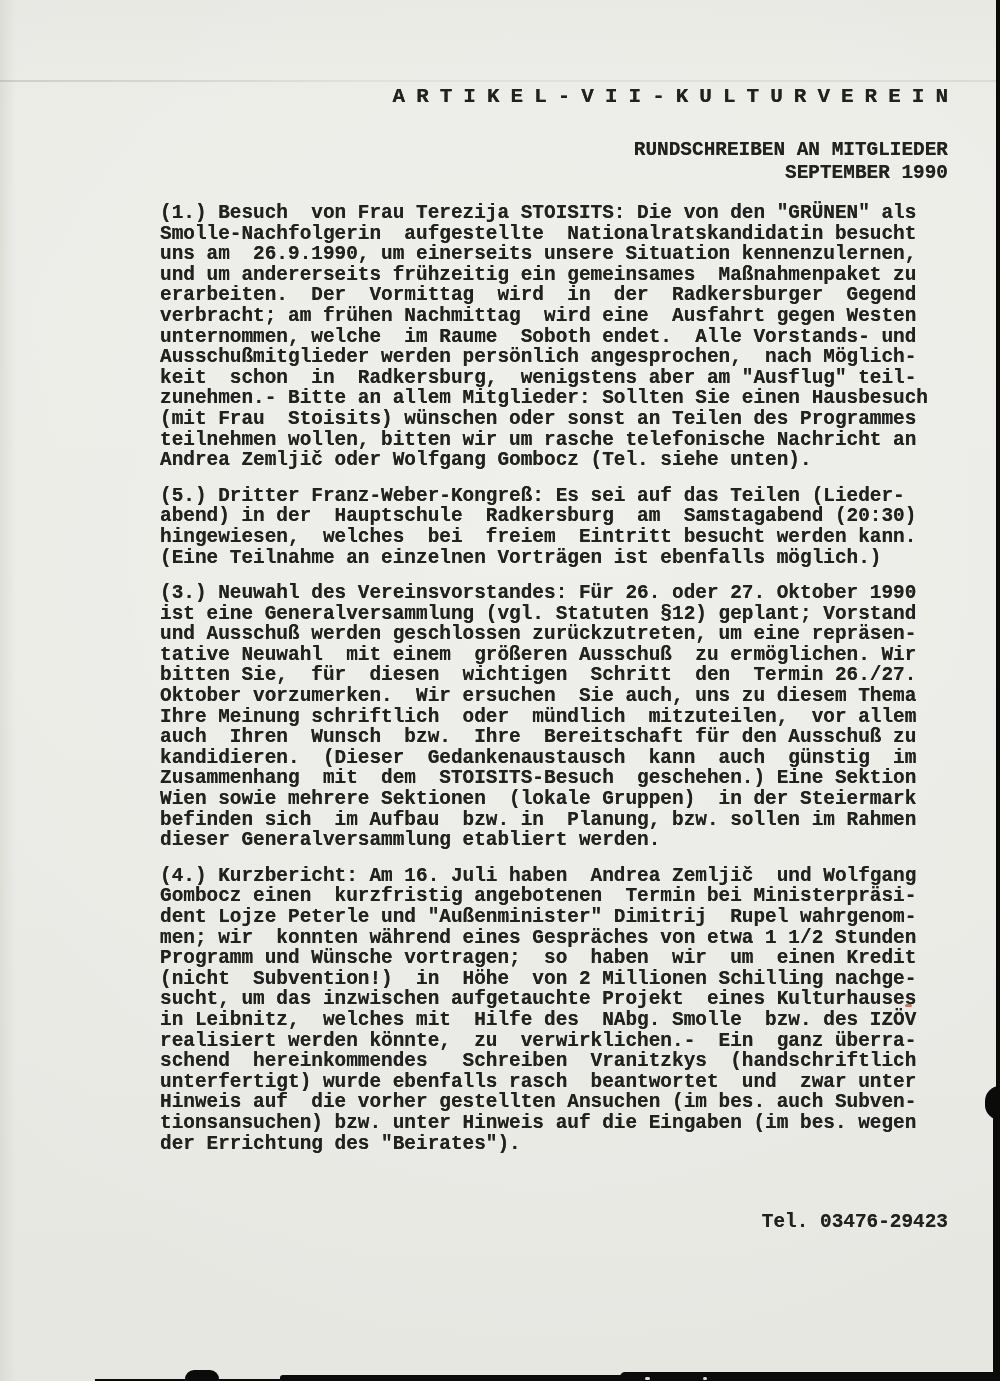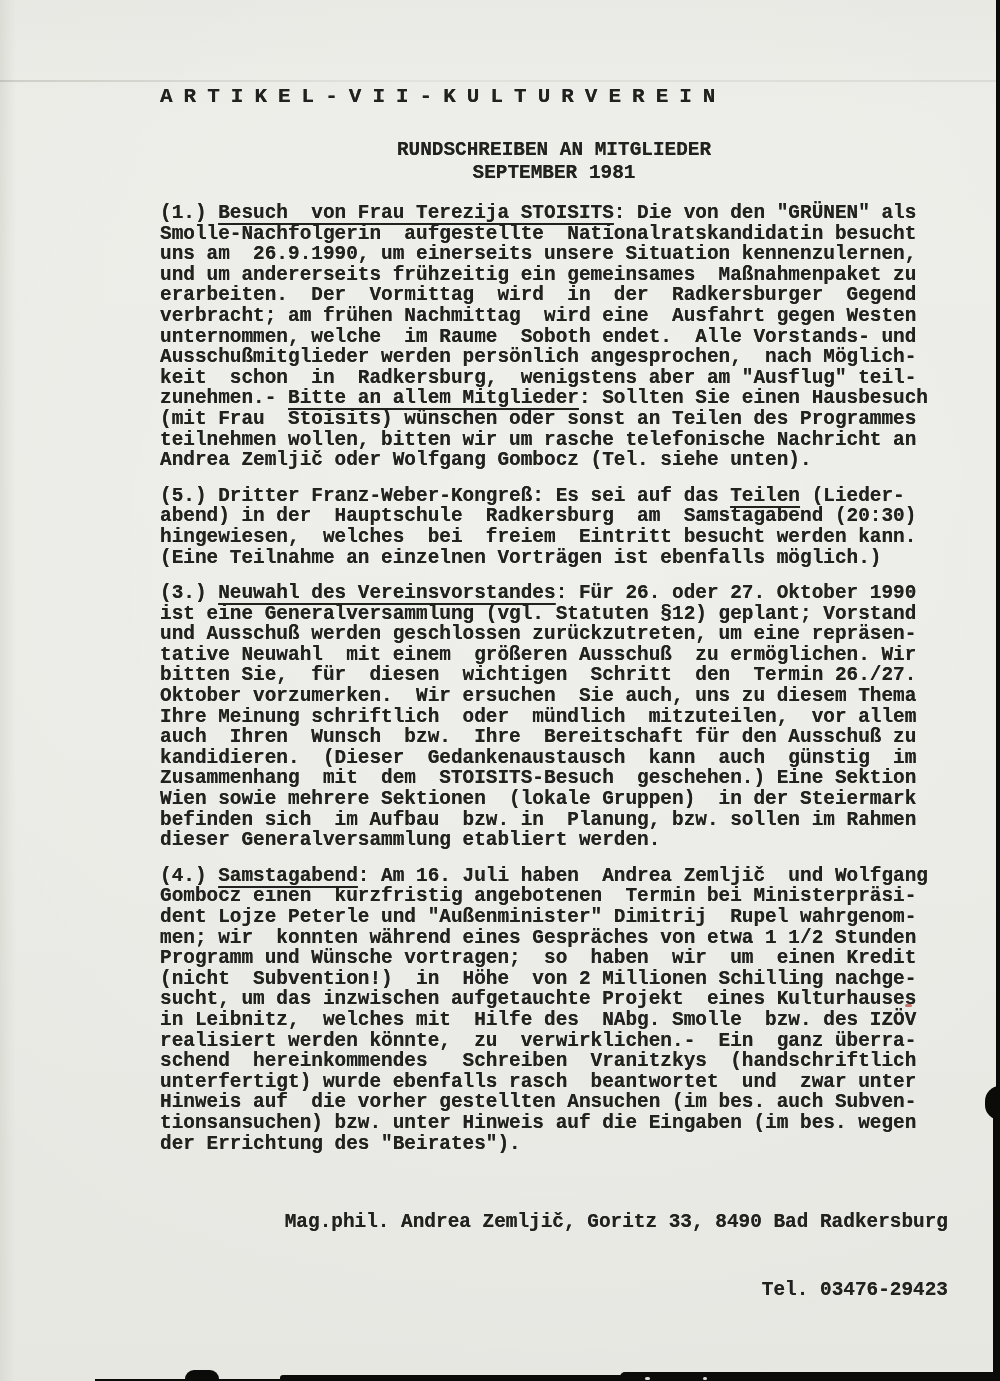"ARTIKEL-VII-KULTURVEREIN" .org-title { text-align: left -> right }
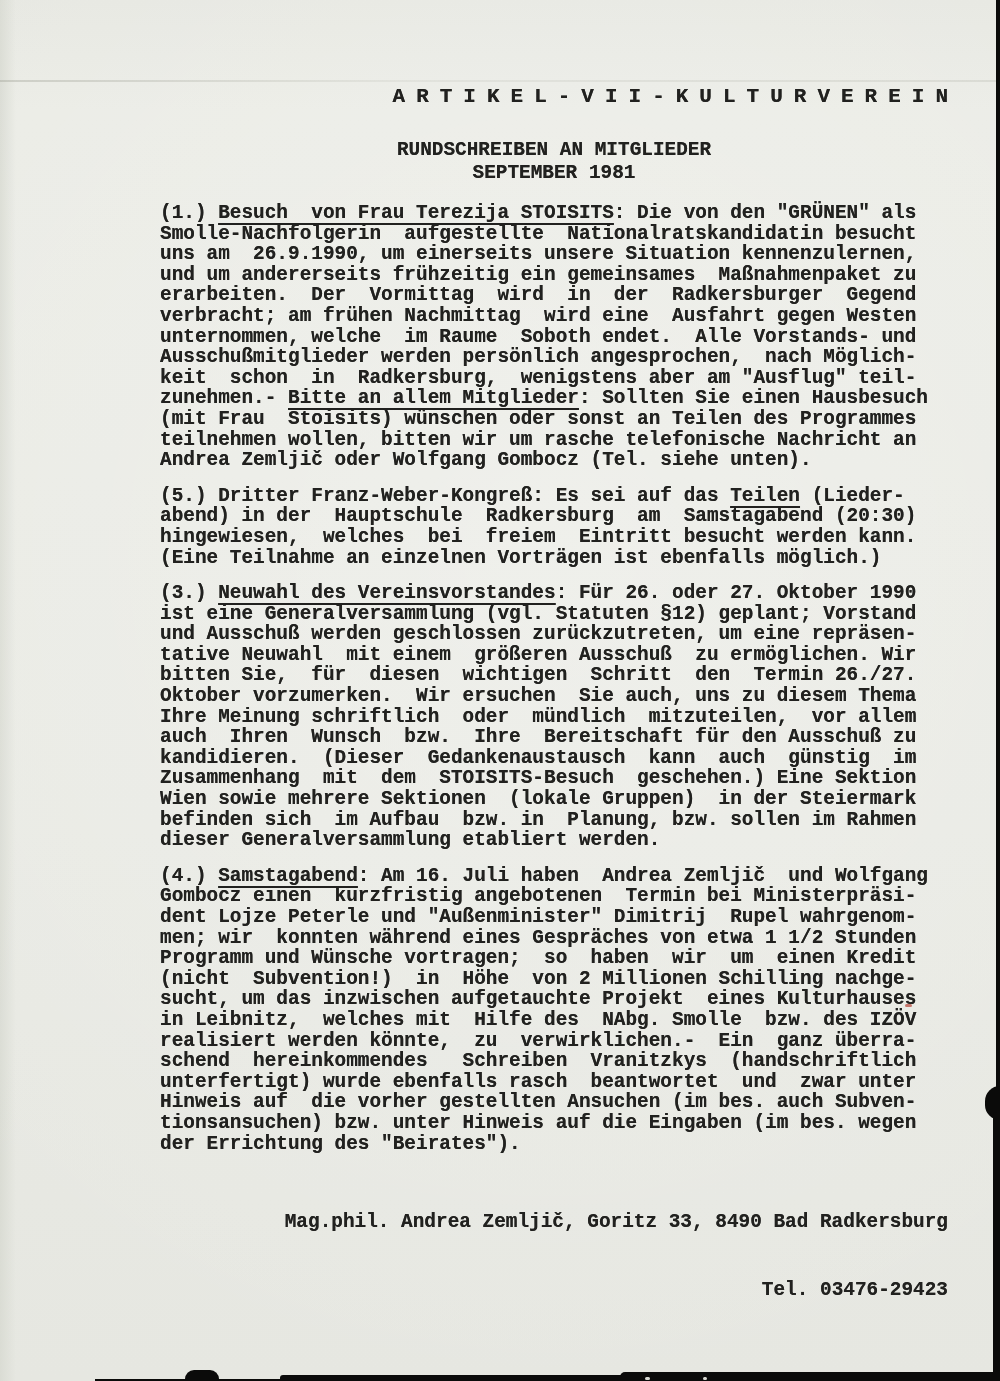"RUNDSCHREIBEN AN MITGLIEDER" .subject { text-align: center -> right }
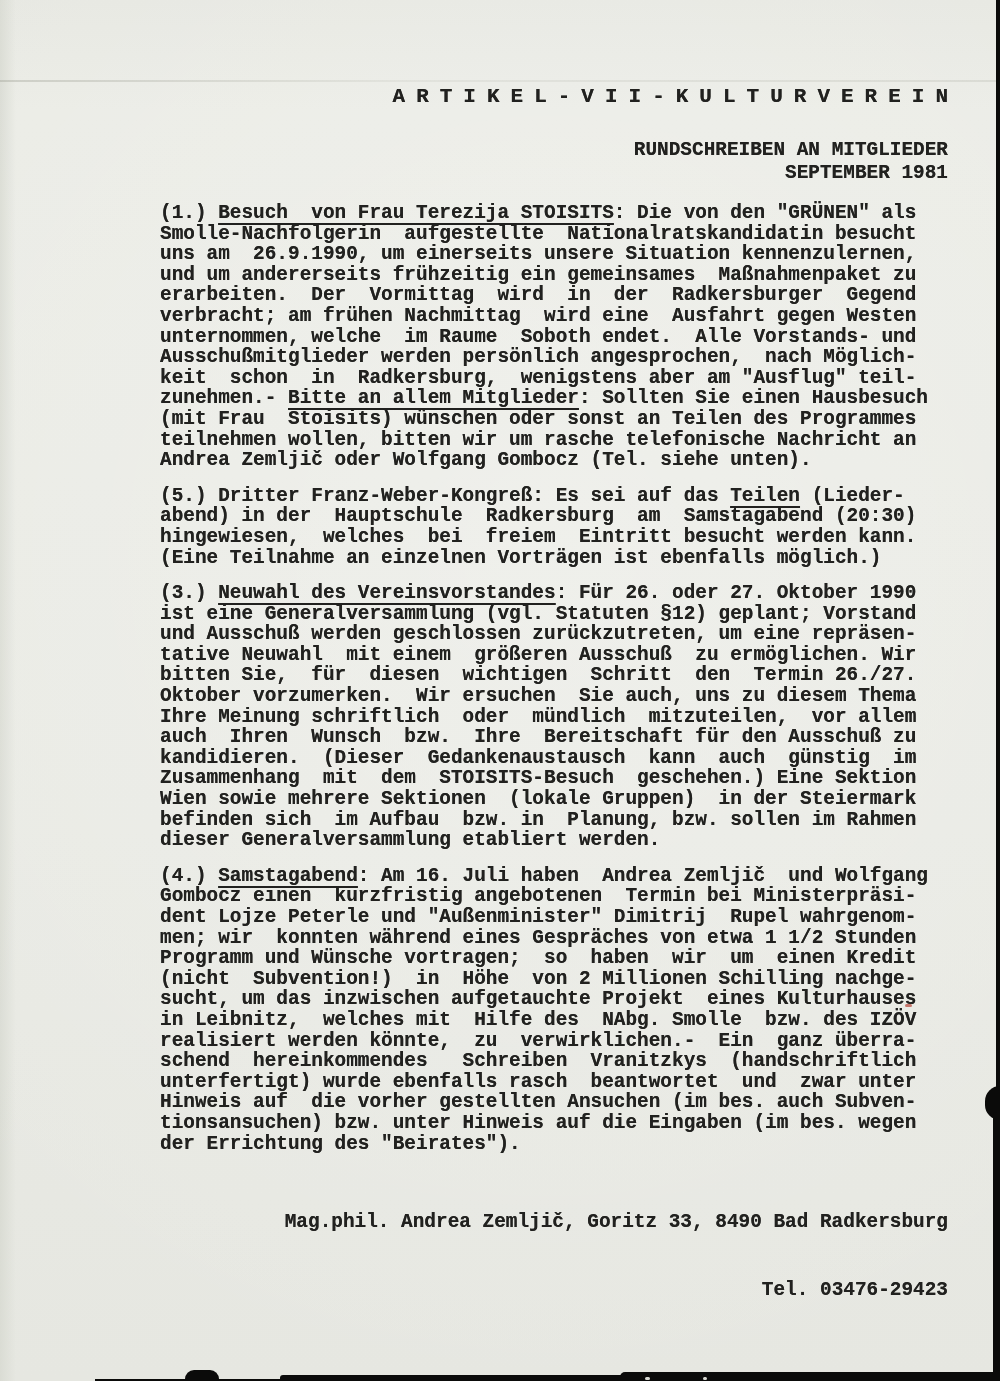"SEPTEMBER 1981" div { text: 1981 -> 1990 }
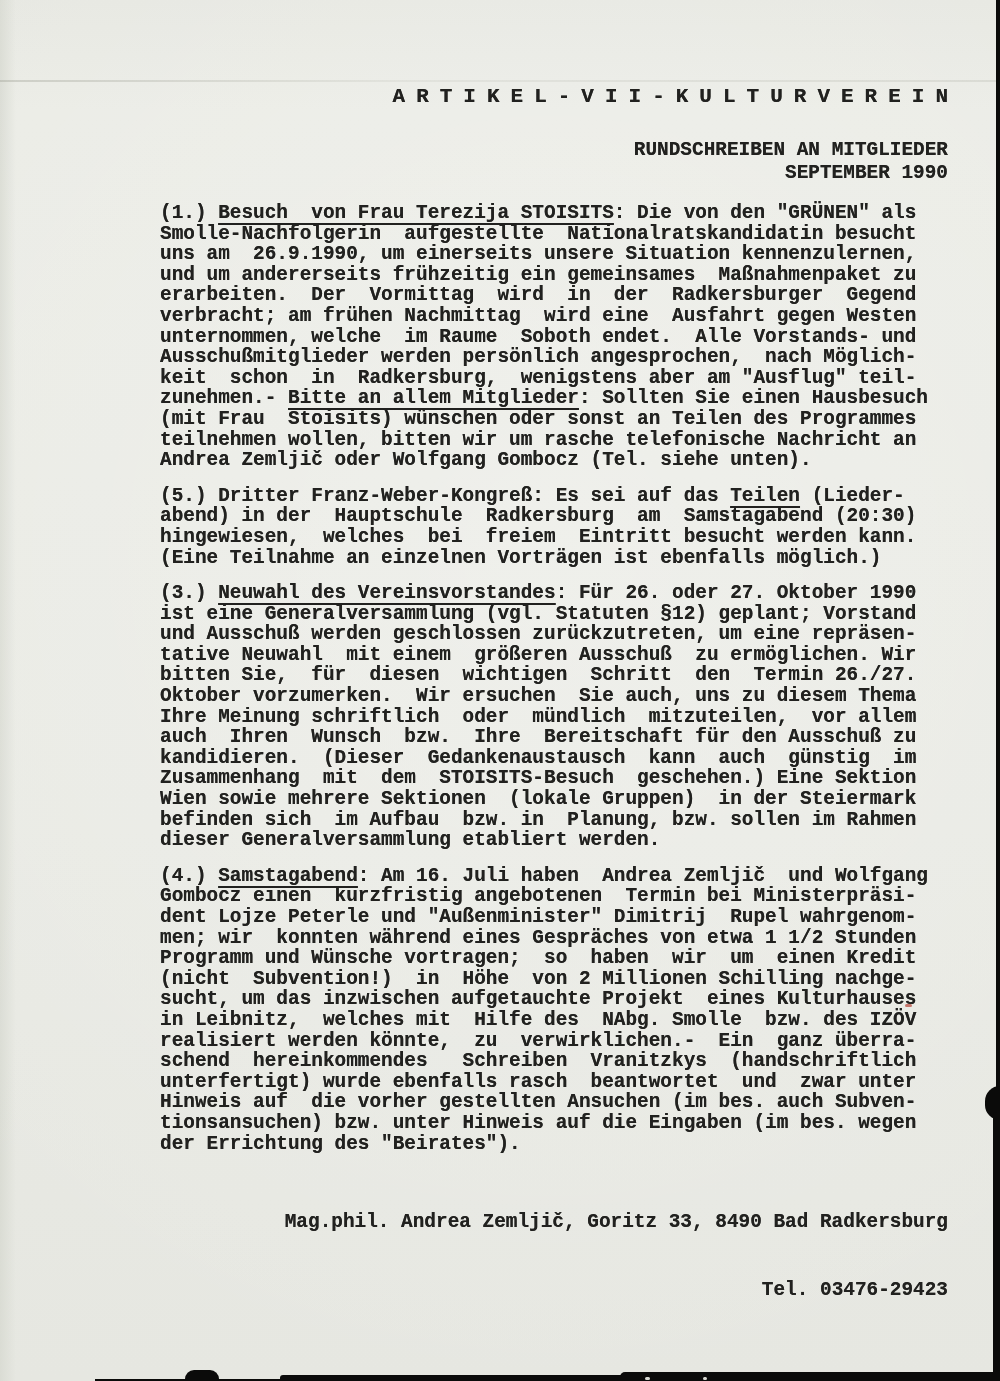"Besuch von Frau Terezija STOISITS" .u { text-decoration: underline -> none }
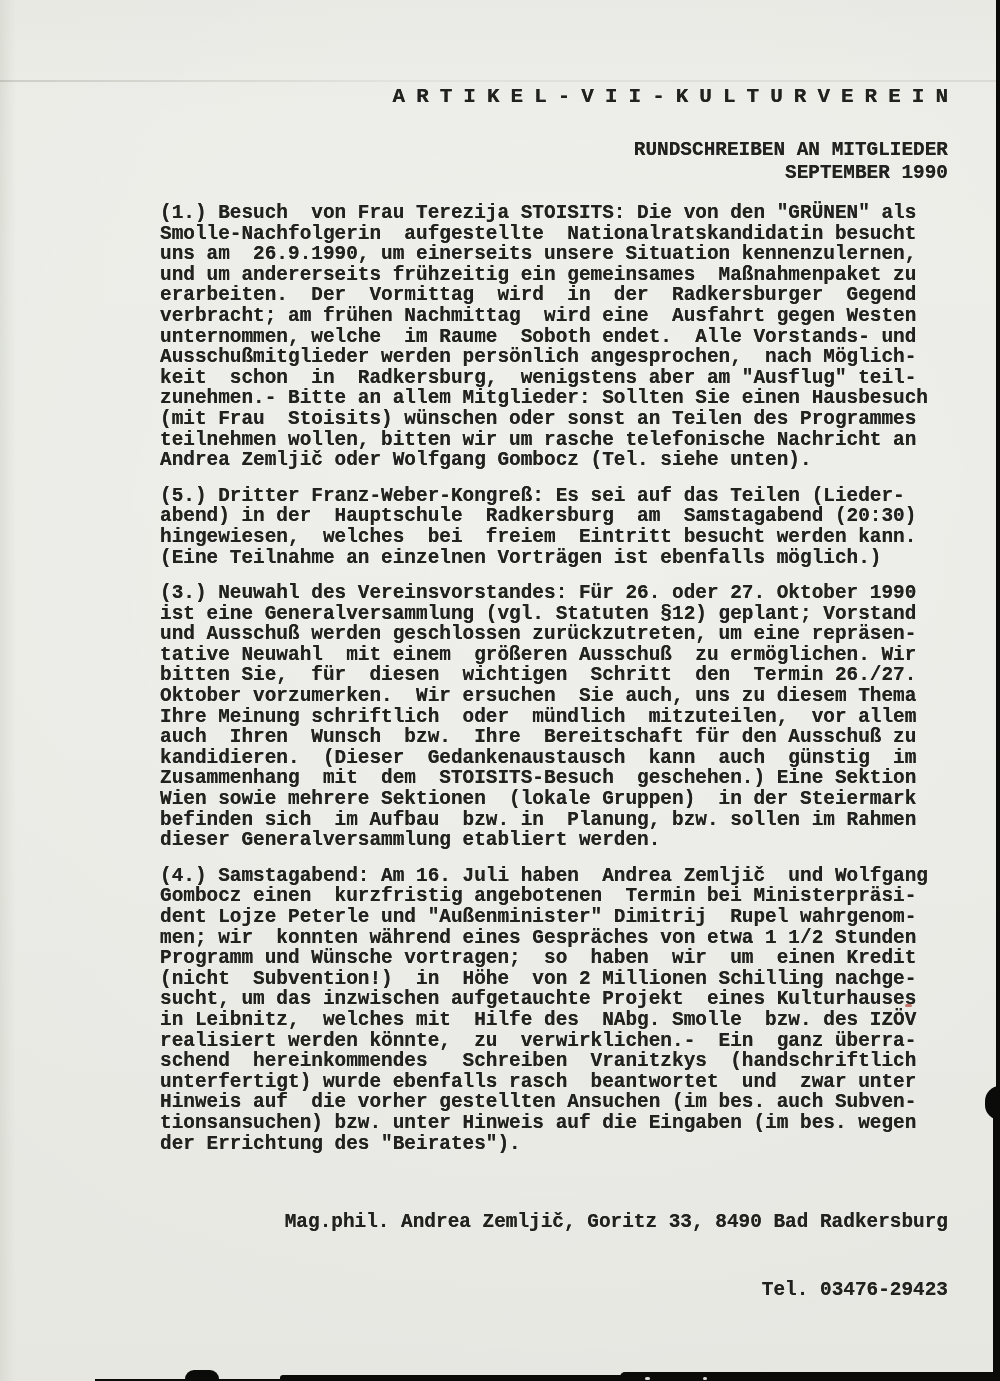"Samstagabend" span.u { text: Samstagabend -> Kurzbericht }
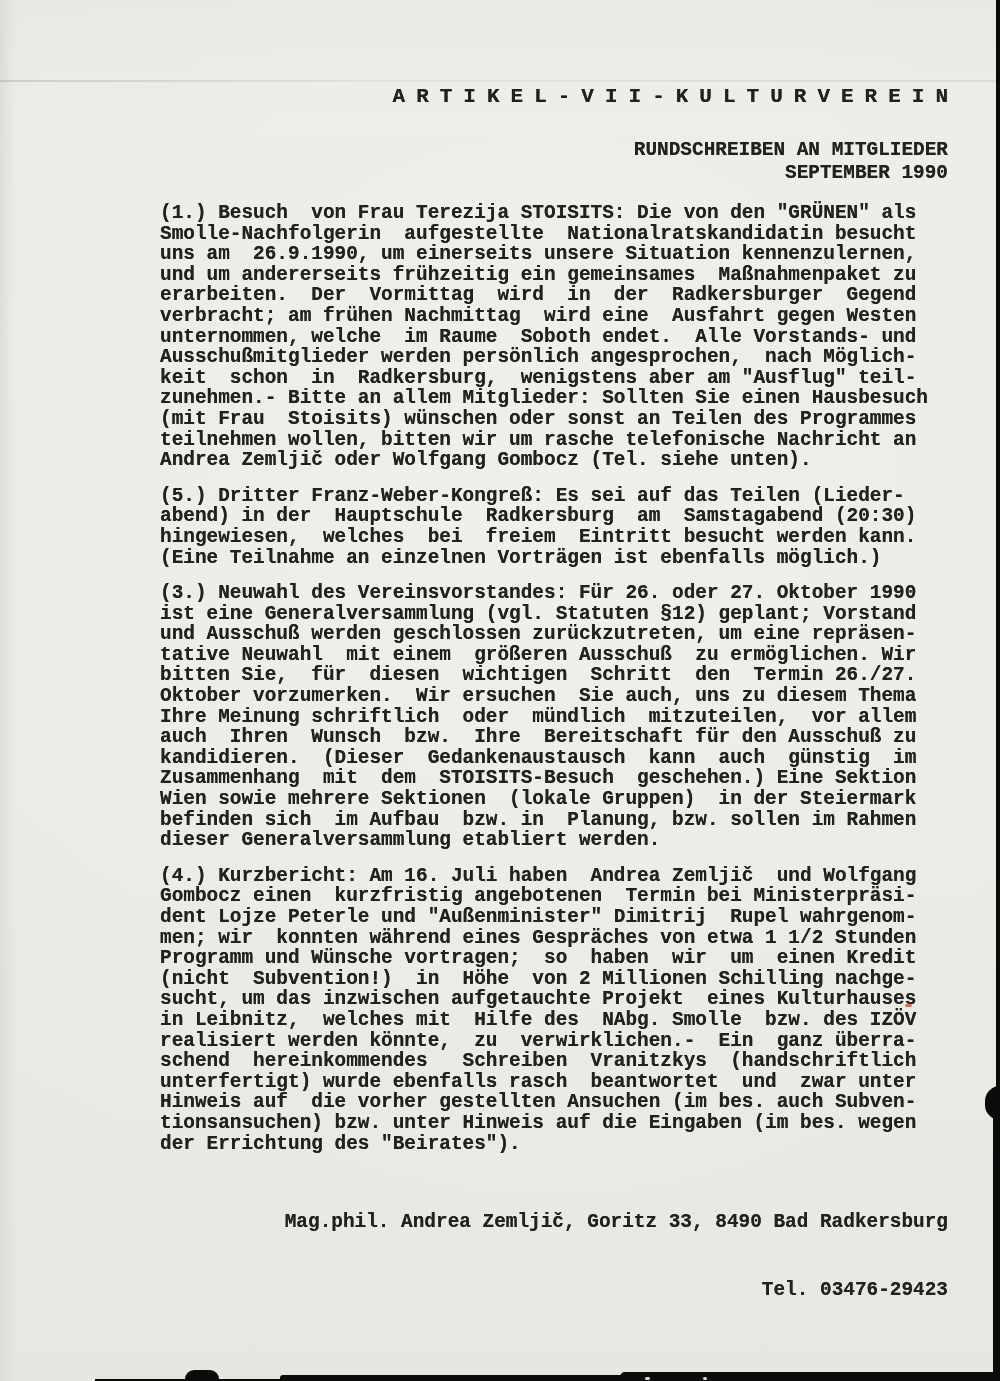"Mag.phil. Andrea Zemljič, Goritz 33," div { html: <div>Mag.phil. Andrea Zemljič, Goritz 33, 8490 Bad Radkersburg</div> -> none }
